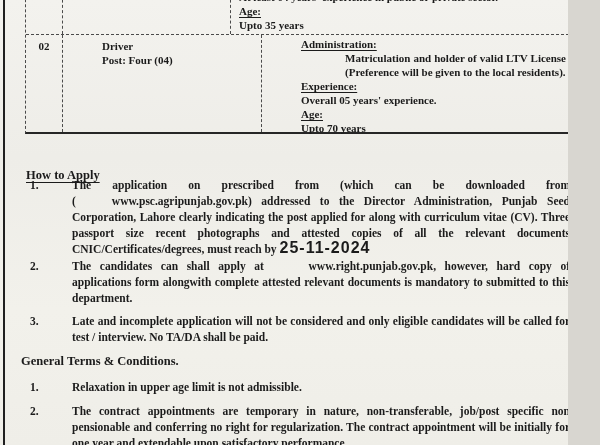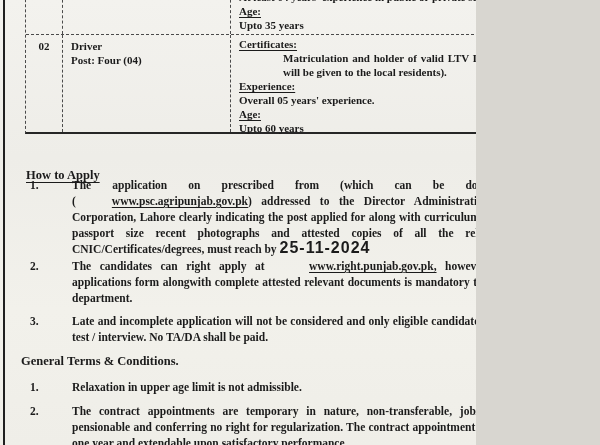"Age:" .page { width: 476px -> 568px }
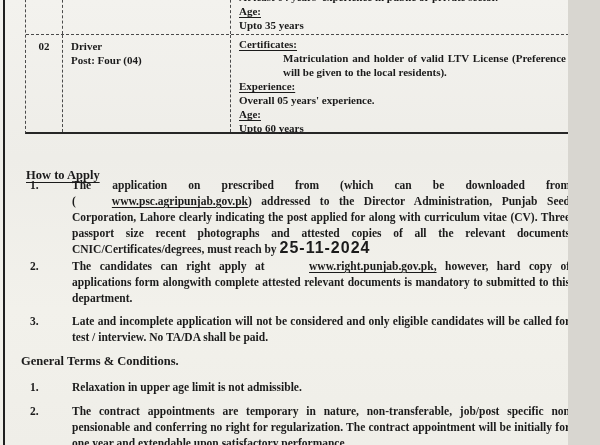"02" .trow-2 { gap: none -> 31px }
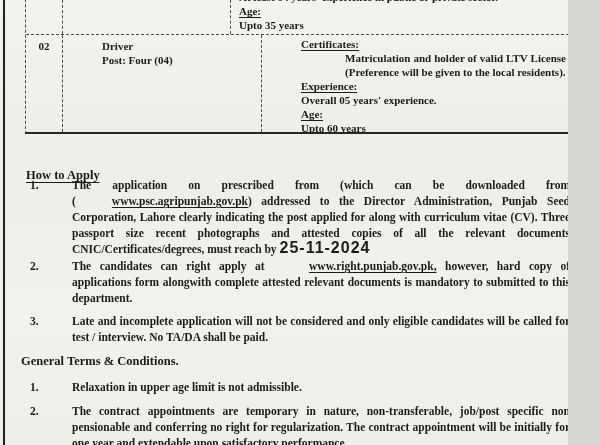"Certificates:" div.lbl { text: Certificates -> Administration }
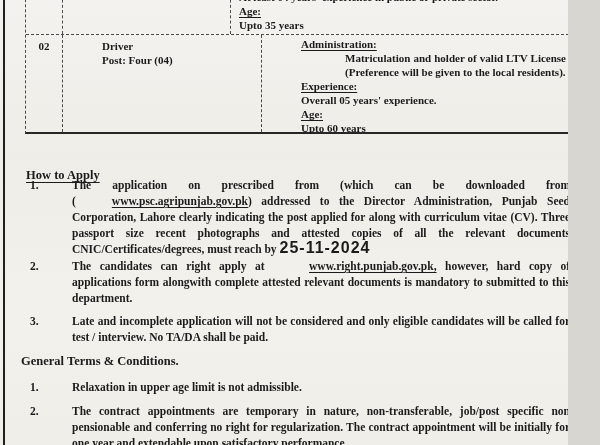"Upto 60 years" div { text: 60 -> 70 }
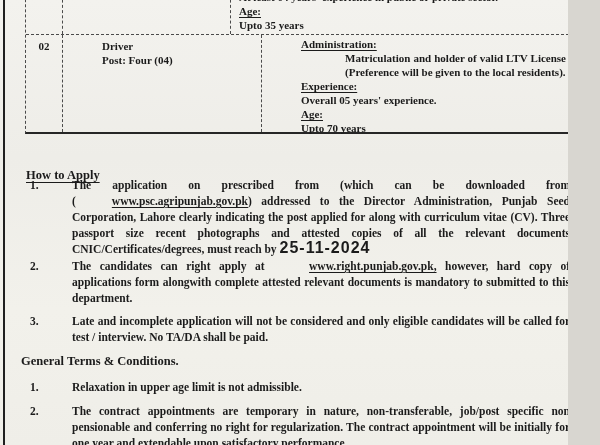"www.psc.agripunjab.gov.pk" .u { text-decoration: underline -> none }
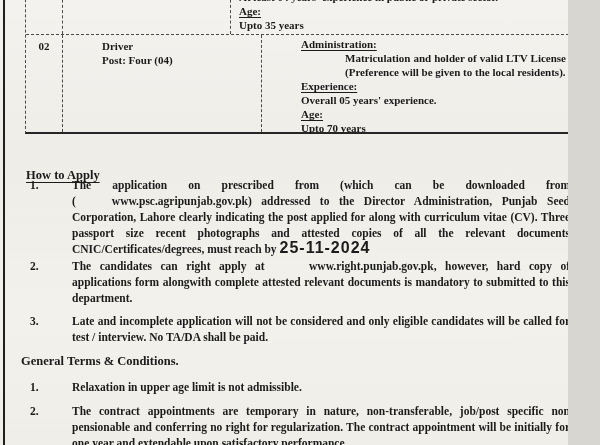"The candidates can right apply" span { text: right -> shall }
